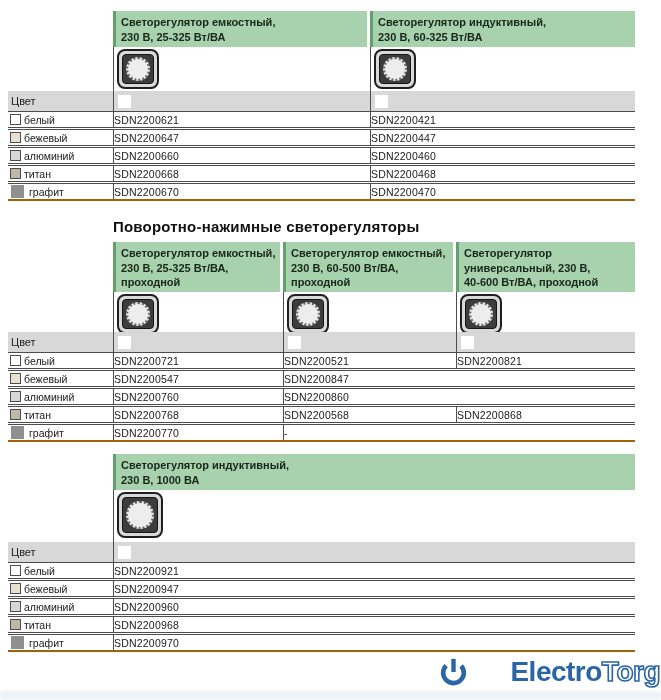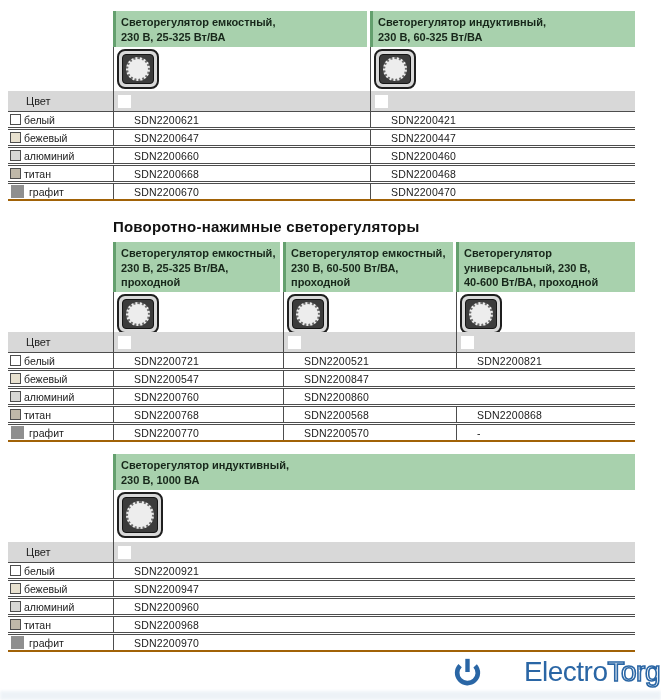"Цвет" .cvet-label { padding-left: 18px -> 3px }
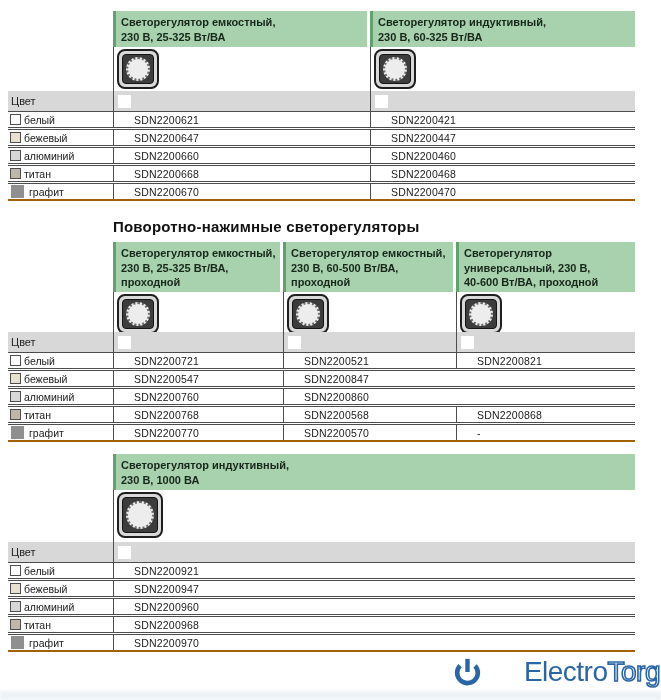"SDN2200621" .code-cell { padding-left: 20px -> 0 }
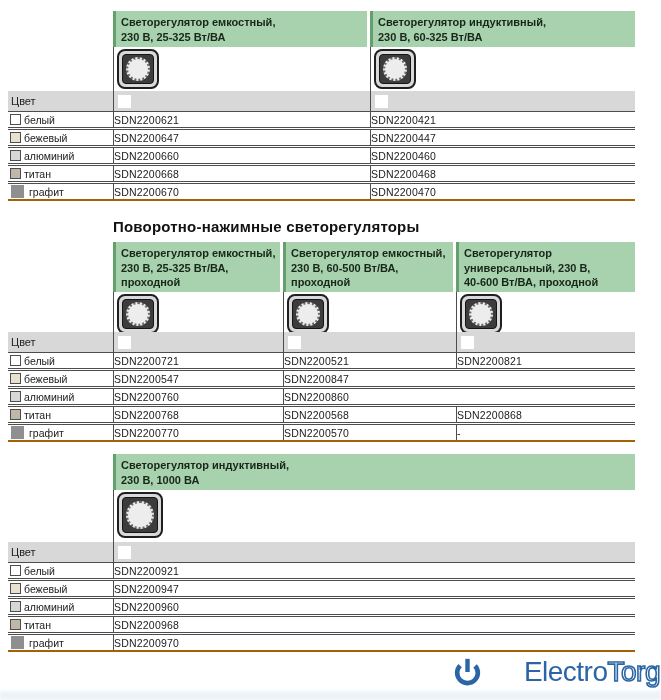"SDN2200570" div.cell { html: <div>SDN2200570</div> -> none }
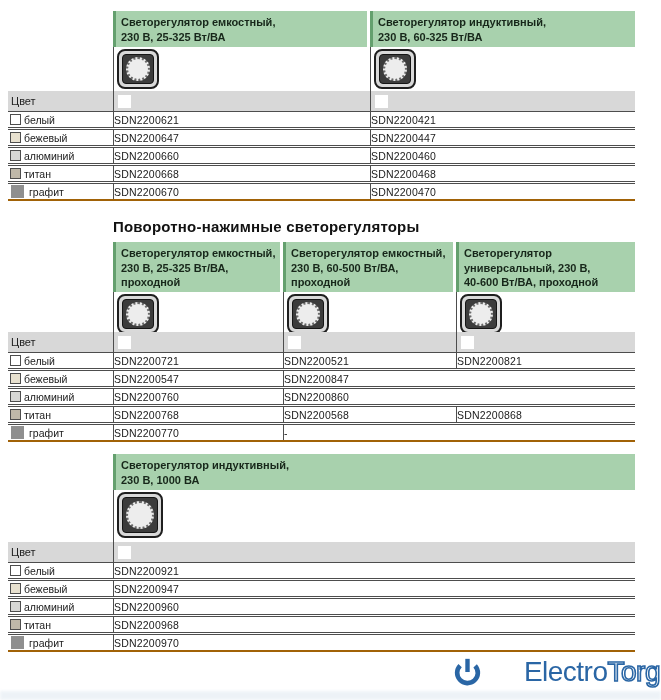"ElectroTorg" .logo-text { font-weight: 400 -> 700 }
